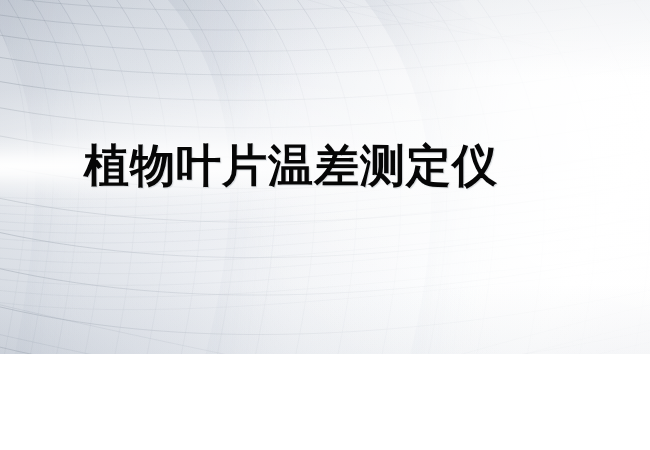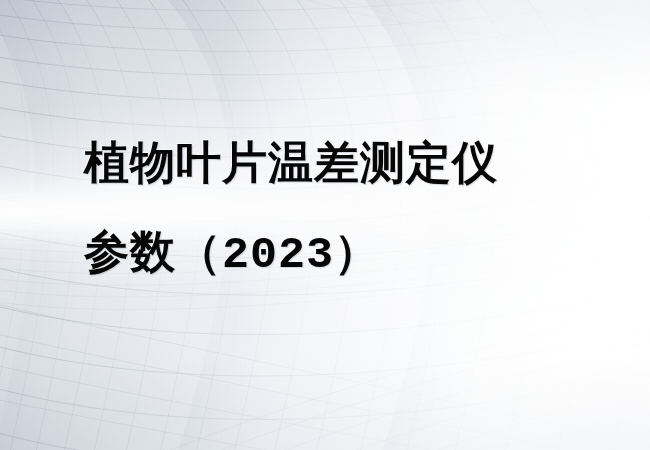"植物叶片温差测定仪" #stage { font-family: Liberation Mono, monospace -> Liberation Serif, serif; height: 450px -> 354px }
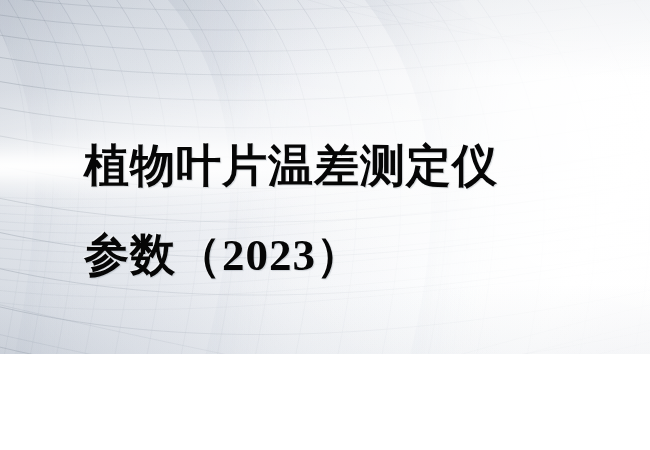"参数（2023）" div.title-line { html: <div>参数（2023）</div> -> none }
